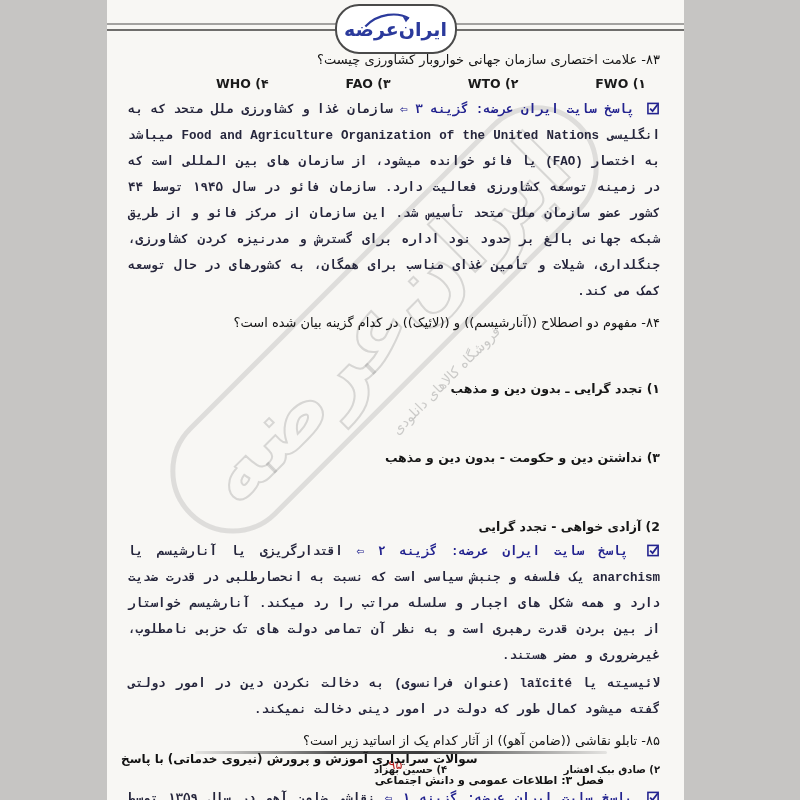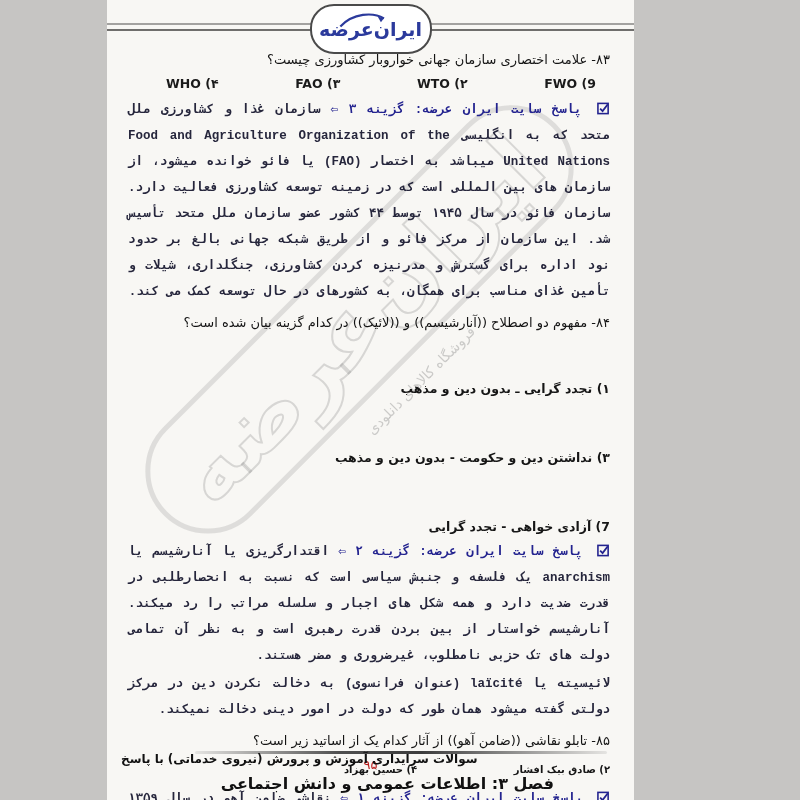"ایران‌عرضه" .page { width: 527px -> 577px }
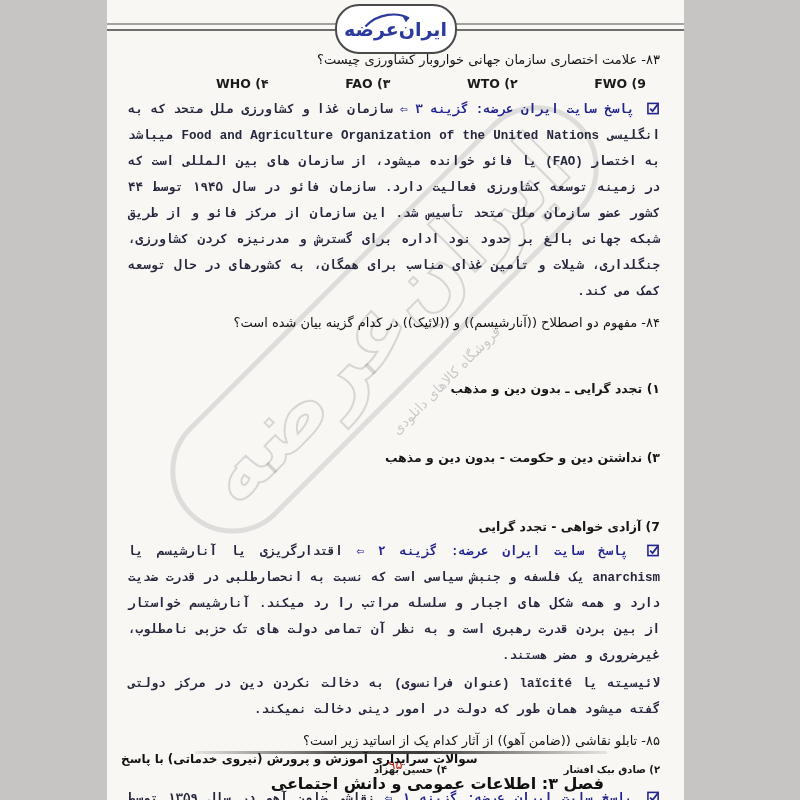"9) FWO" span.opt { text: 9 -> ۱ }
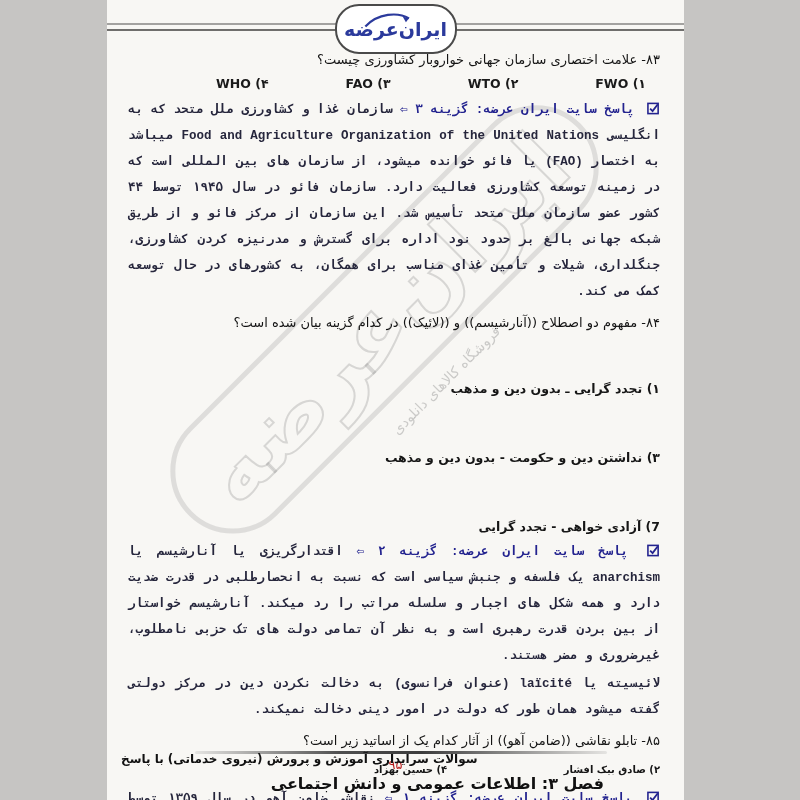"7) آزادی خواهی - تجدد" span.opt { text: 7 -> 2 }
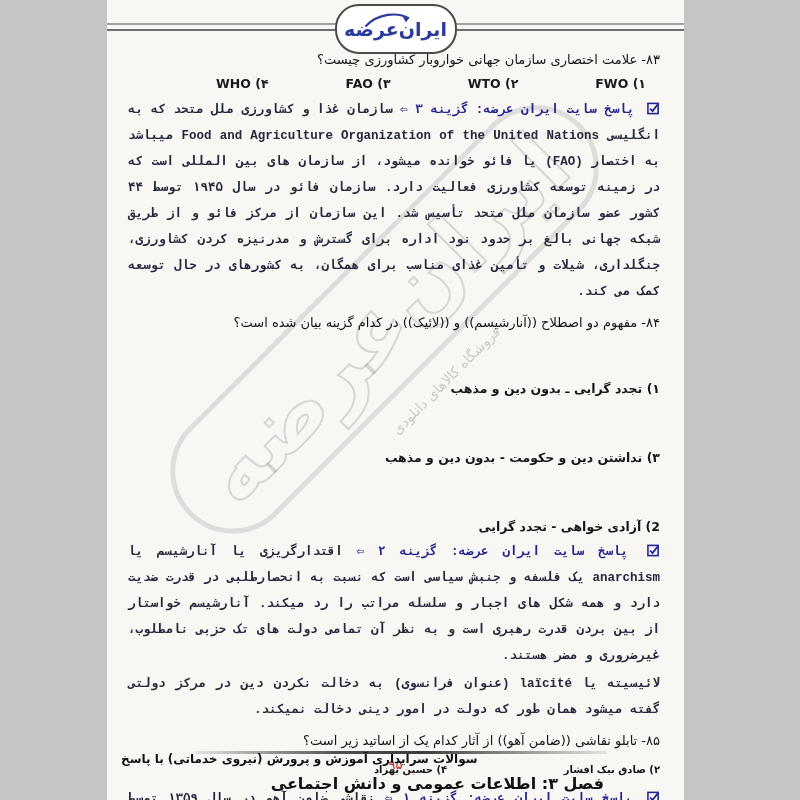"لائیسیته یا laïcité (عنوان فرانسوی)" span.ans-body { text: مرکز دولتی گفته میشود همان -> امور دولتی گفته میشود کمال }
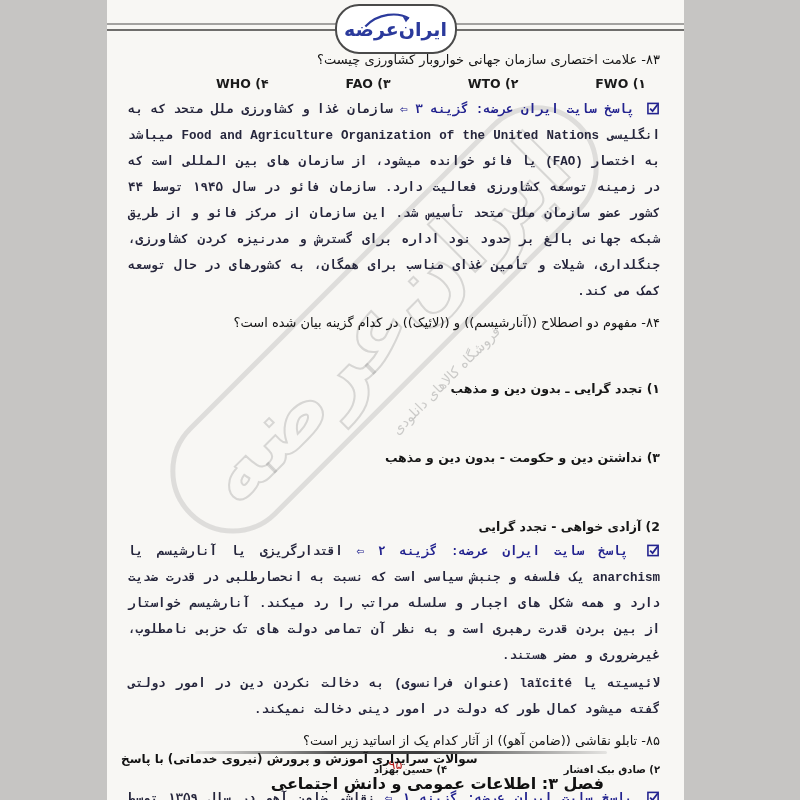"فصل ۳: اطلاعات عمومی و" .footer-chapter { font-size: 16px -> 11px }
